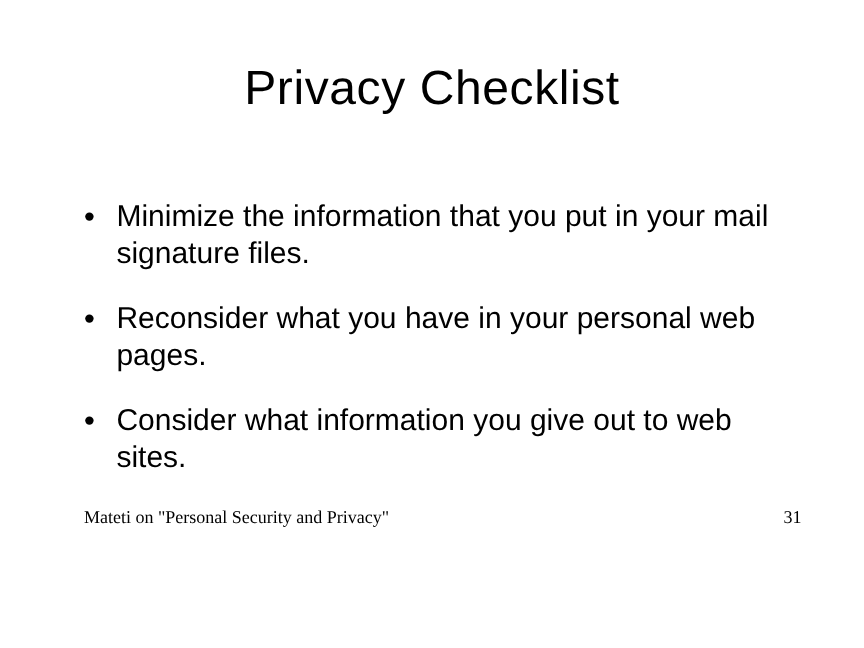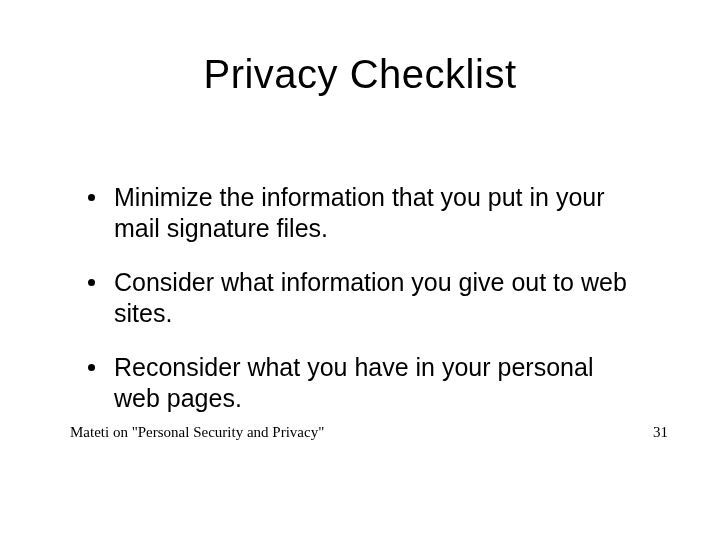"Minimize the information that you" ul.bullets { margin: 17px -> 0 }
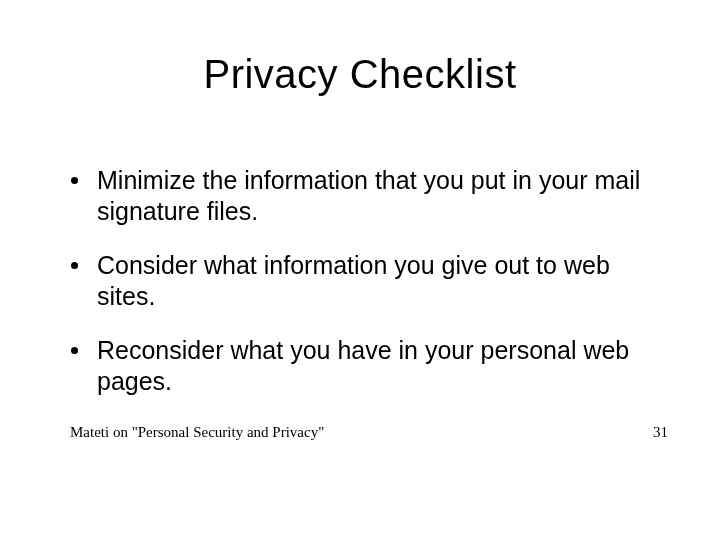"Consider what information you give" li { order: before "Reconsider what you have in" -> after "Reconsider what you have in" }
